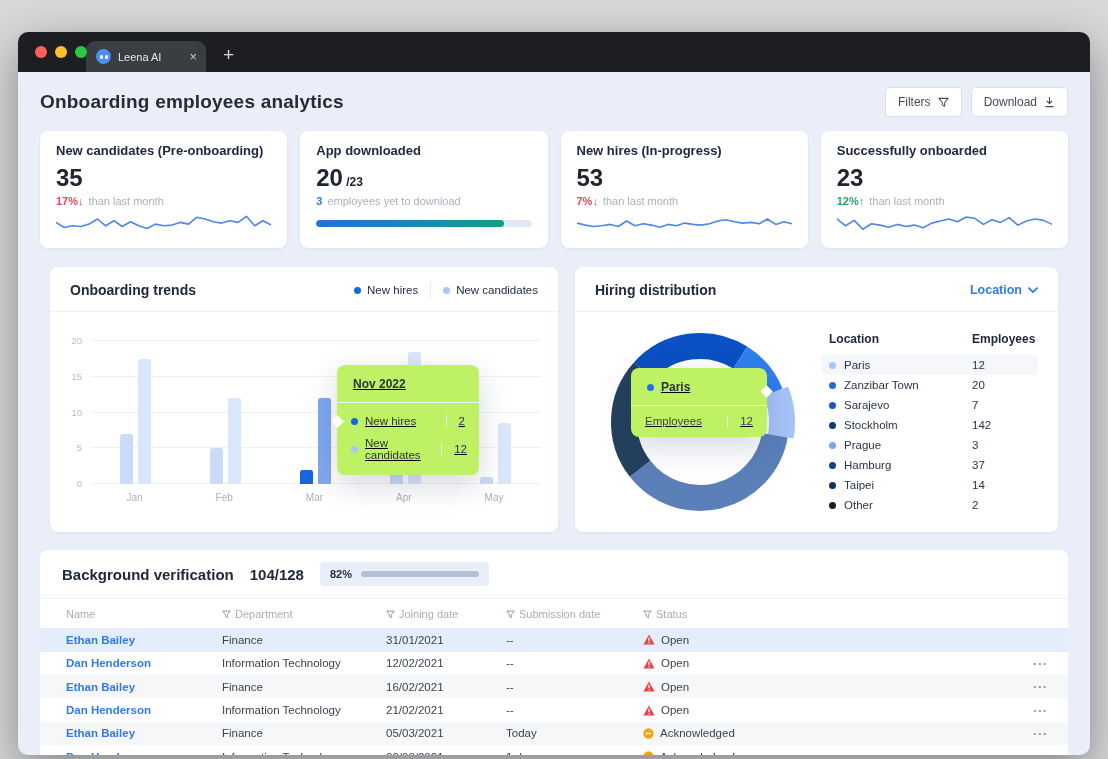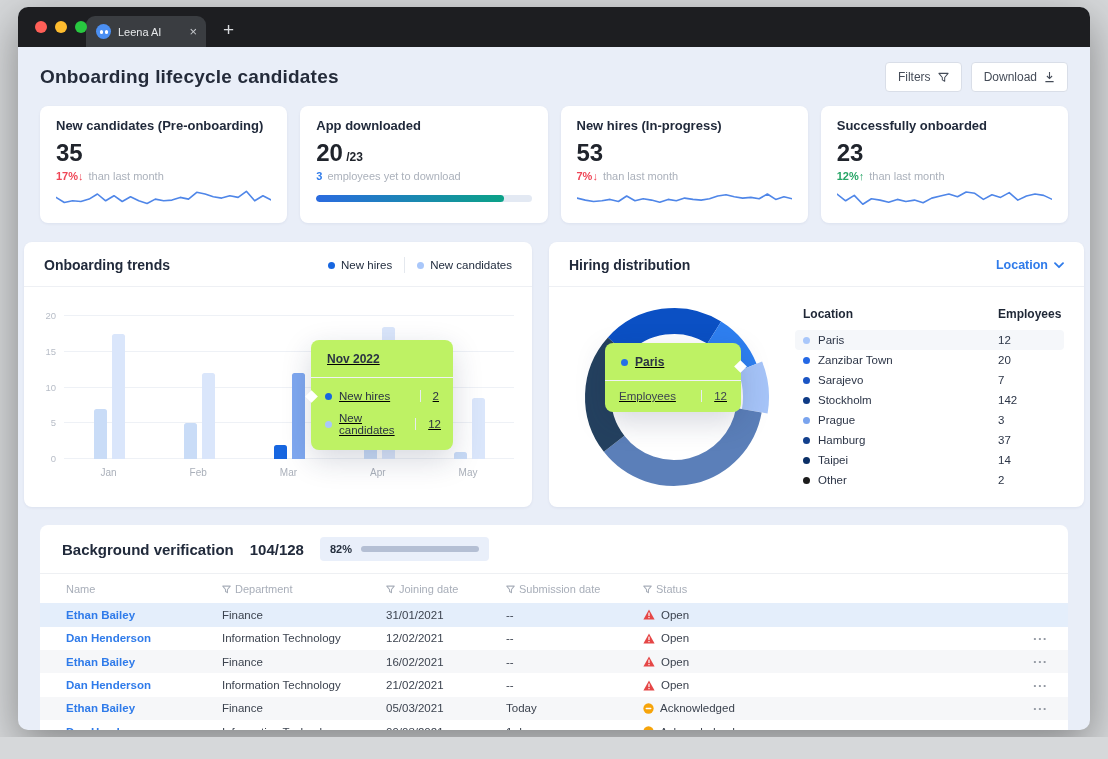"Leena AI" .window { margin: 7px auto -> 32px auto }
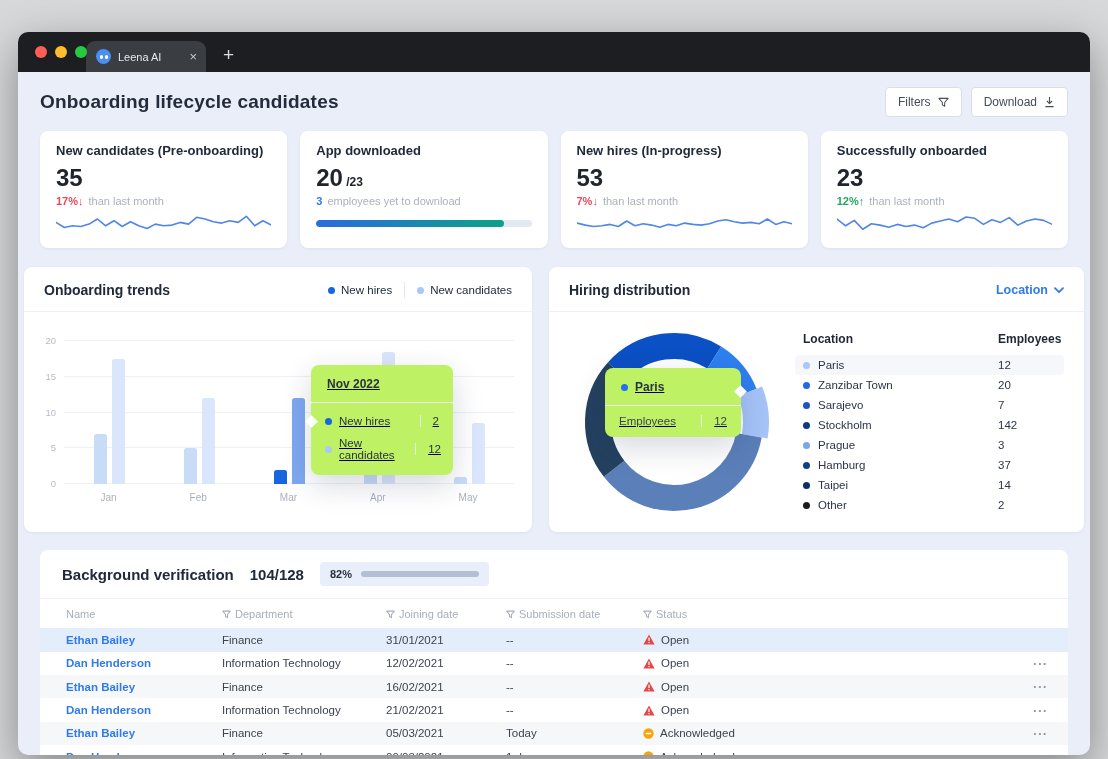"Onboarding lifecycle candidates" div.page-title { text: lifecycle candidates -> employees analytics }
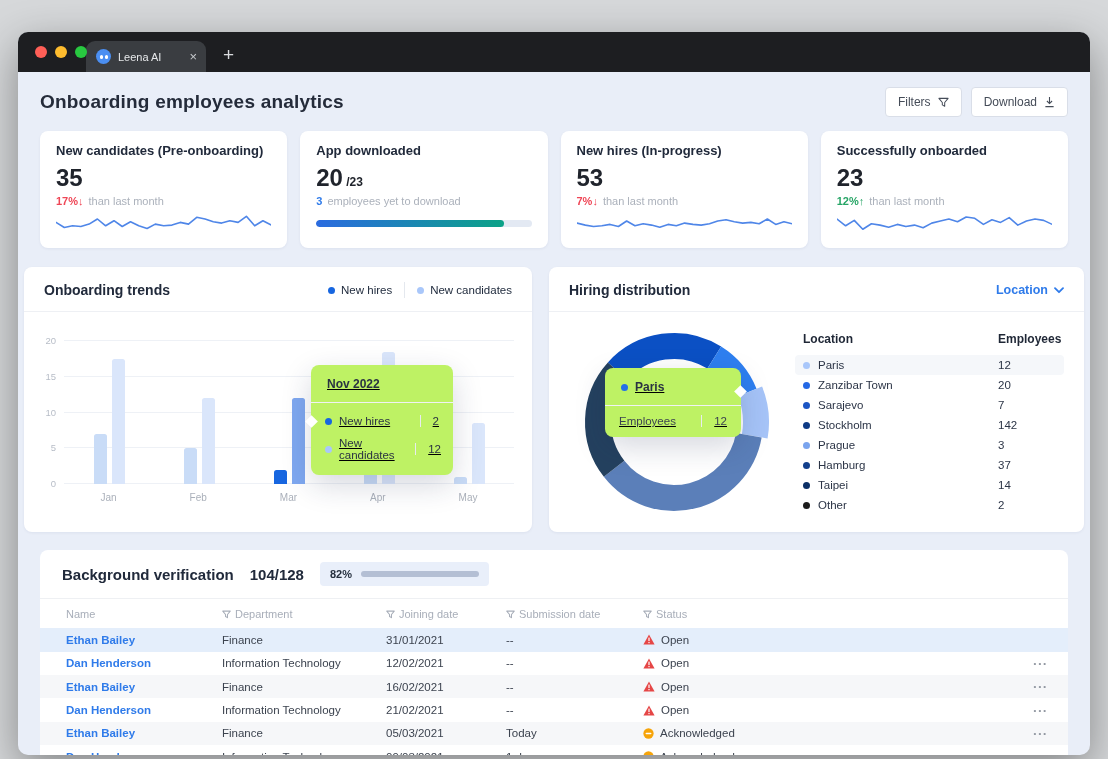"Onboarding trends" .charts { padding: 19px 6px 0 -> 19px 32px 0 }
